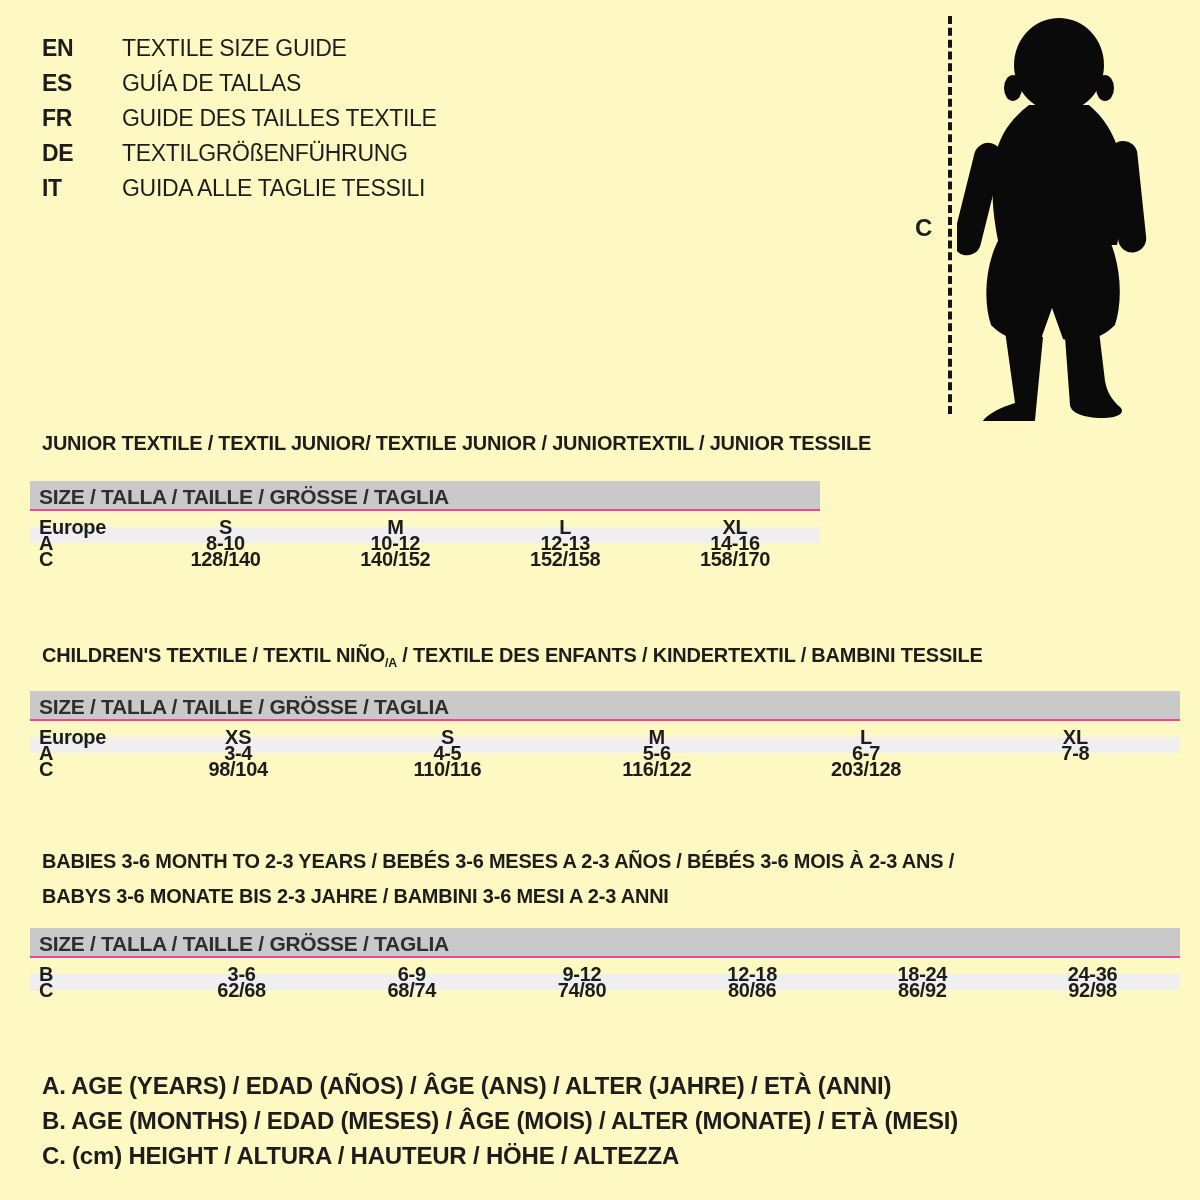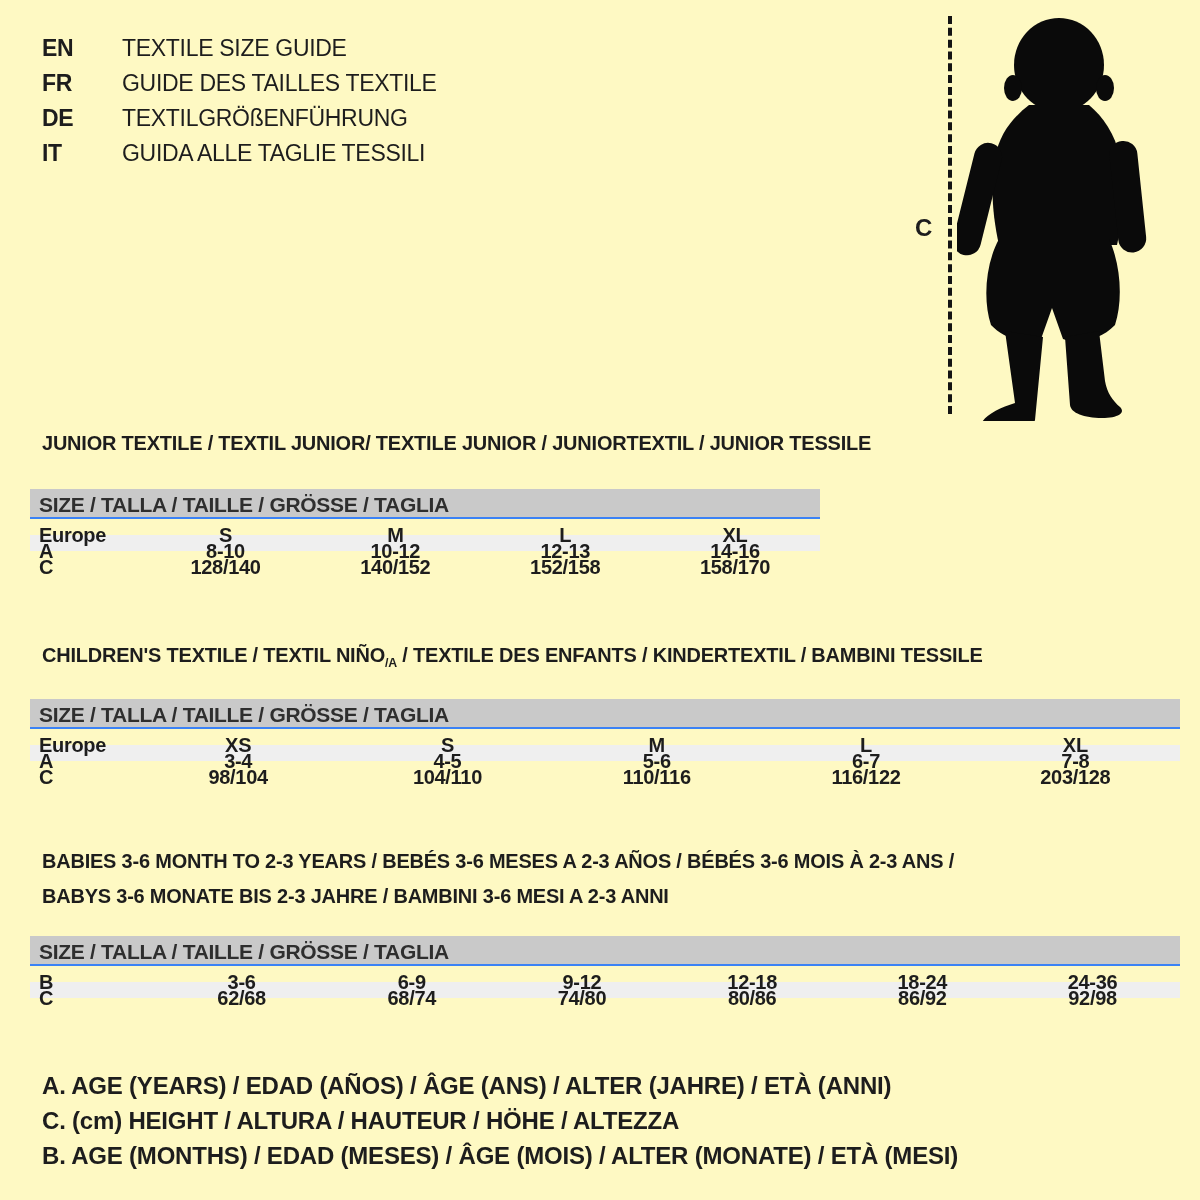"ES" div.lang-row { html: none -> <div> <span>ES</span> <span>GUÍA DE TALLAS</span> </div> }
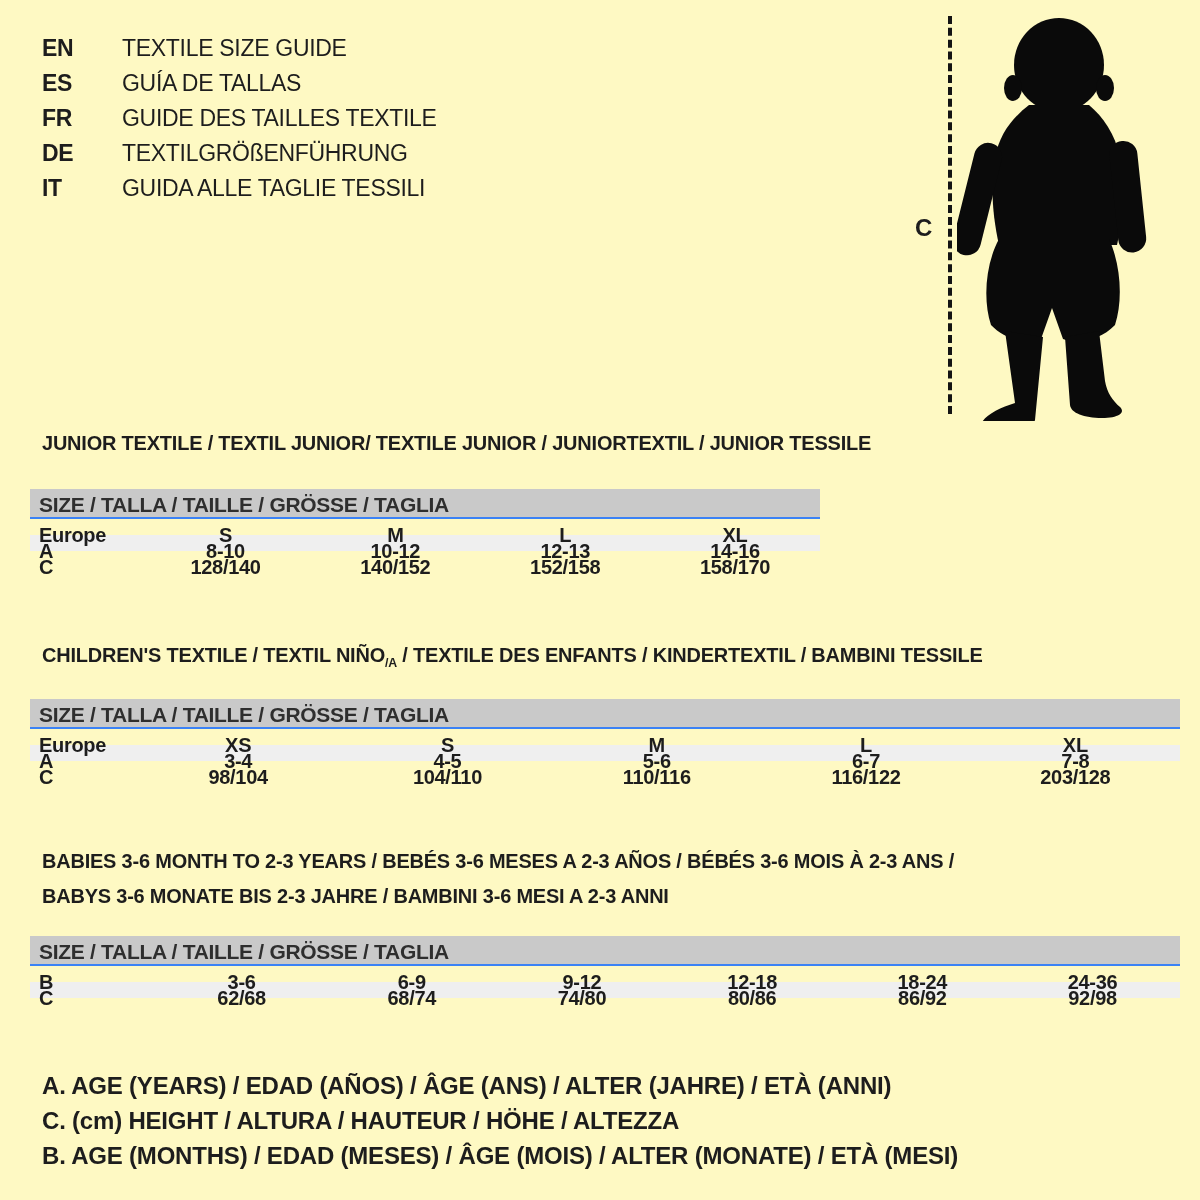"SIZE / TALLA / TAILLE" .sz-header { border-bottom: 2px solid #3b82f6 -> 2px solid #ec4899; margin-top: 8px -> none }
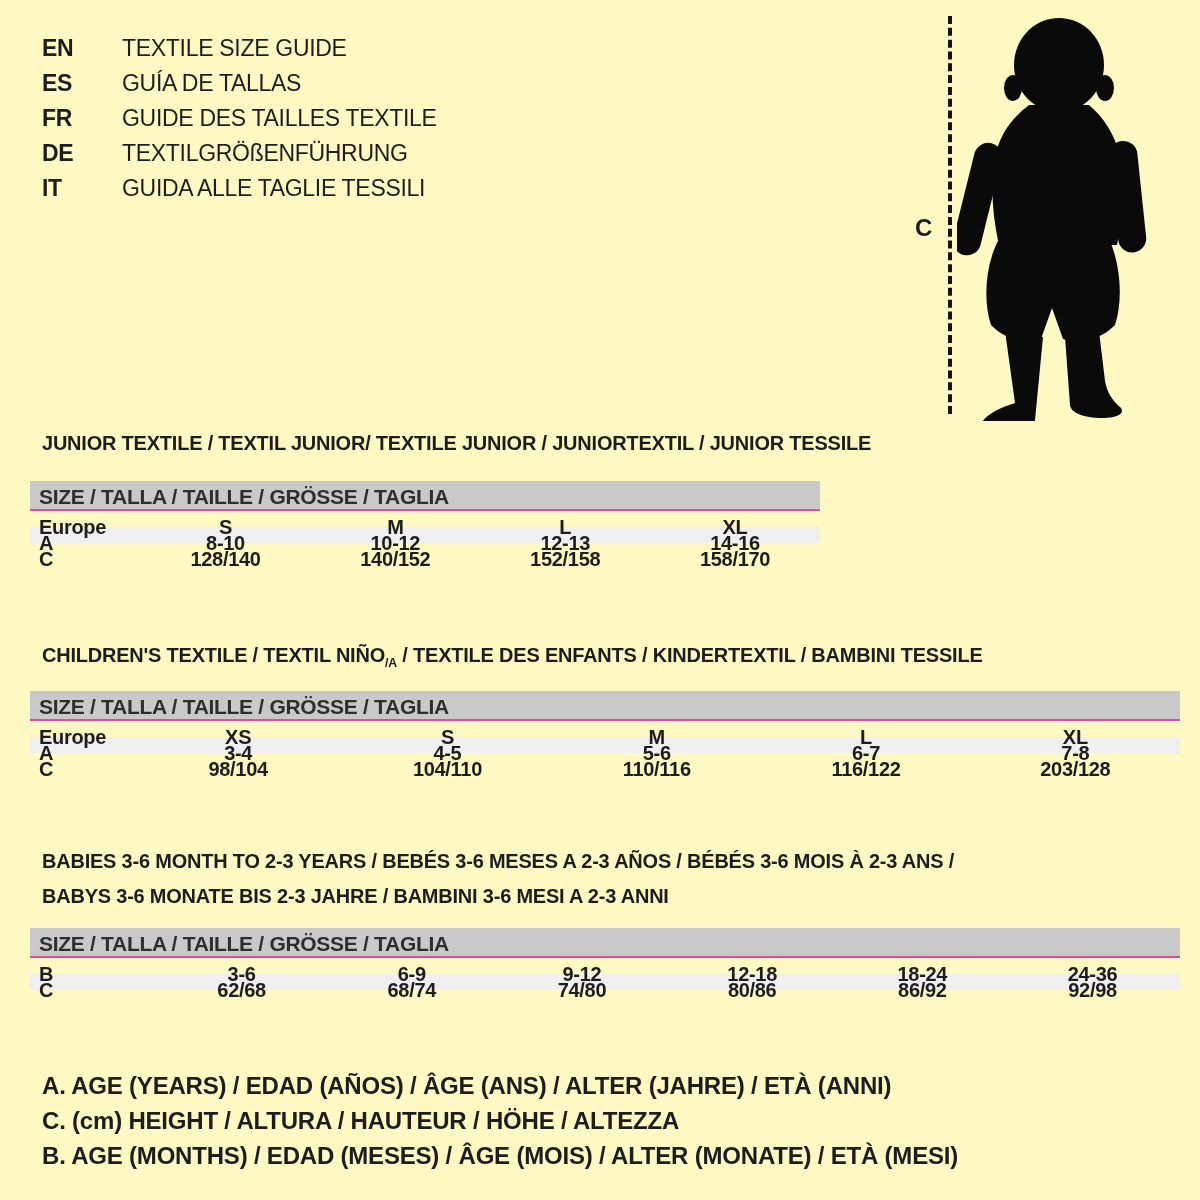"104/110" span.sz-cell { html: <span>104/110</span> -> none }
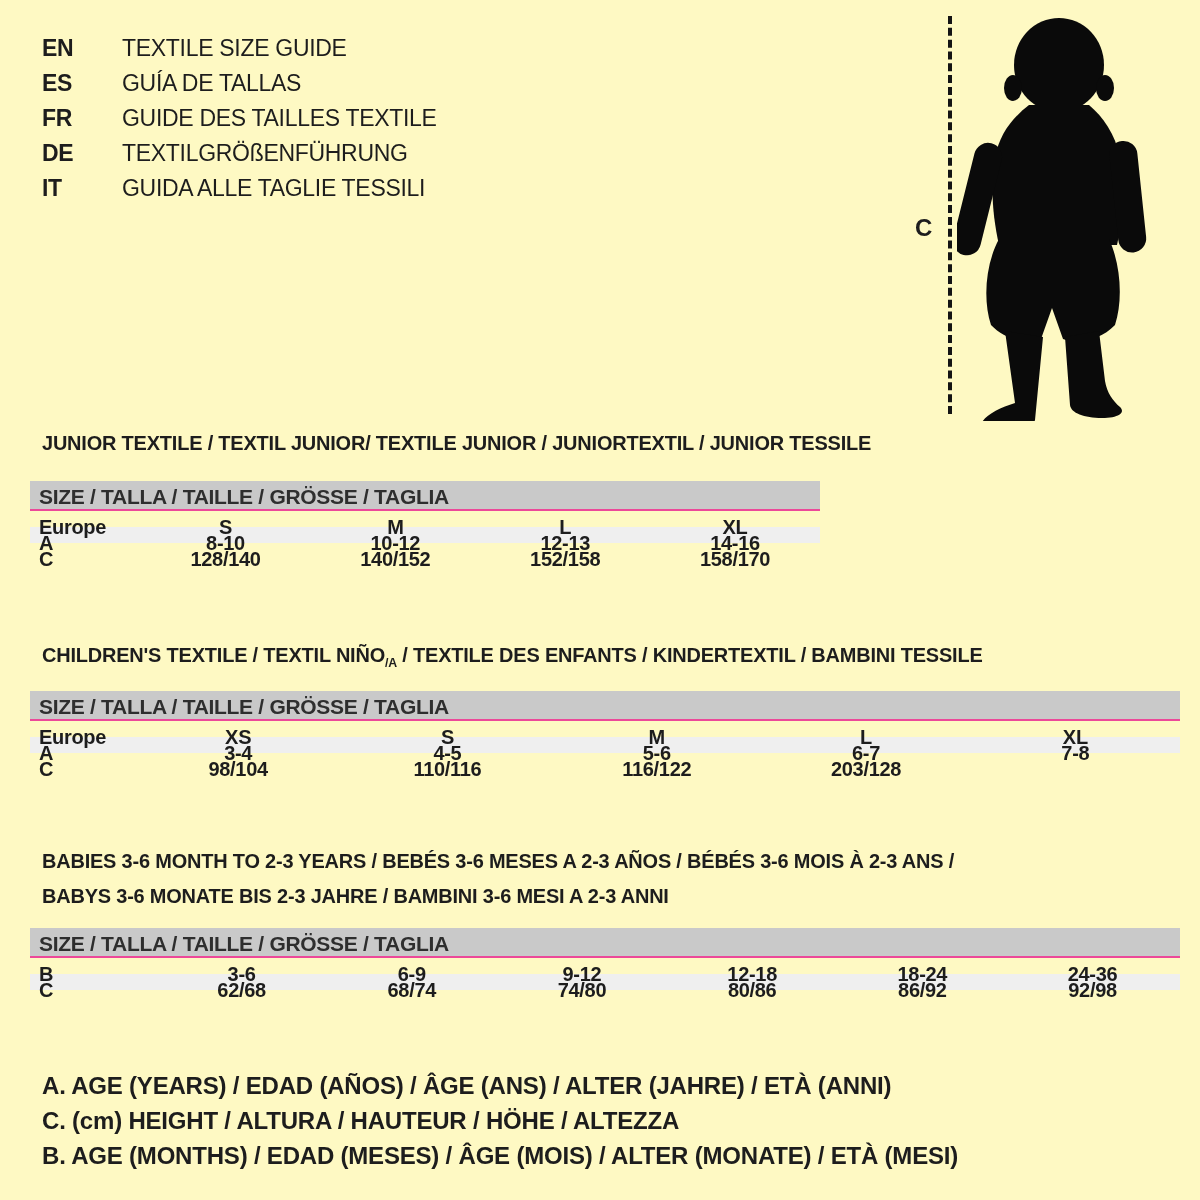"C. (cm) HEIGHT / ALTURA" div.legend-line { order: before "B. AGE (MONTHS) / EDAD" -> after "B. AGE (MONTHS) / EDAD" }
